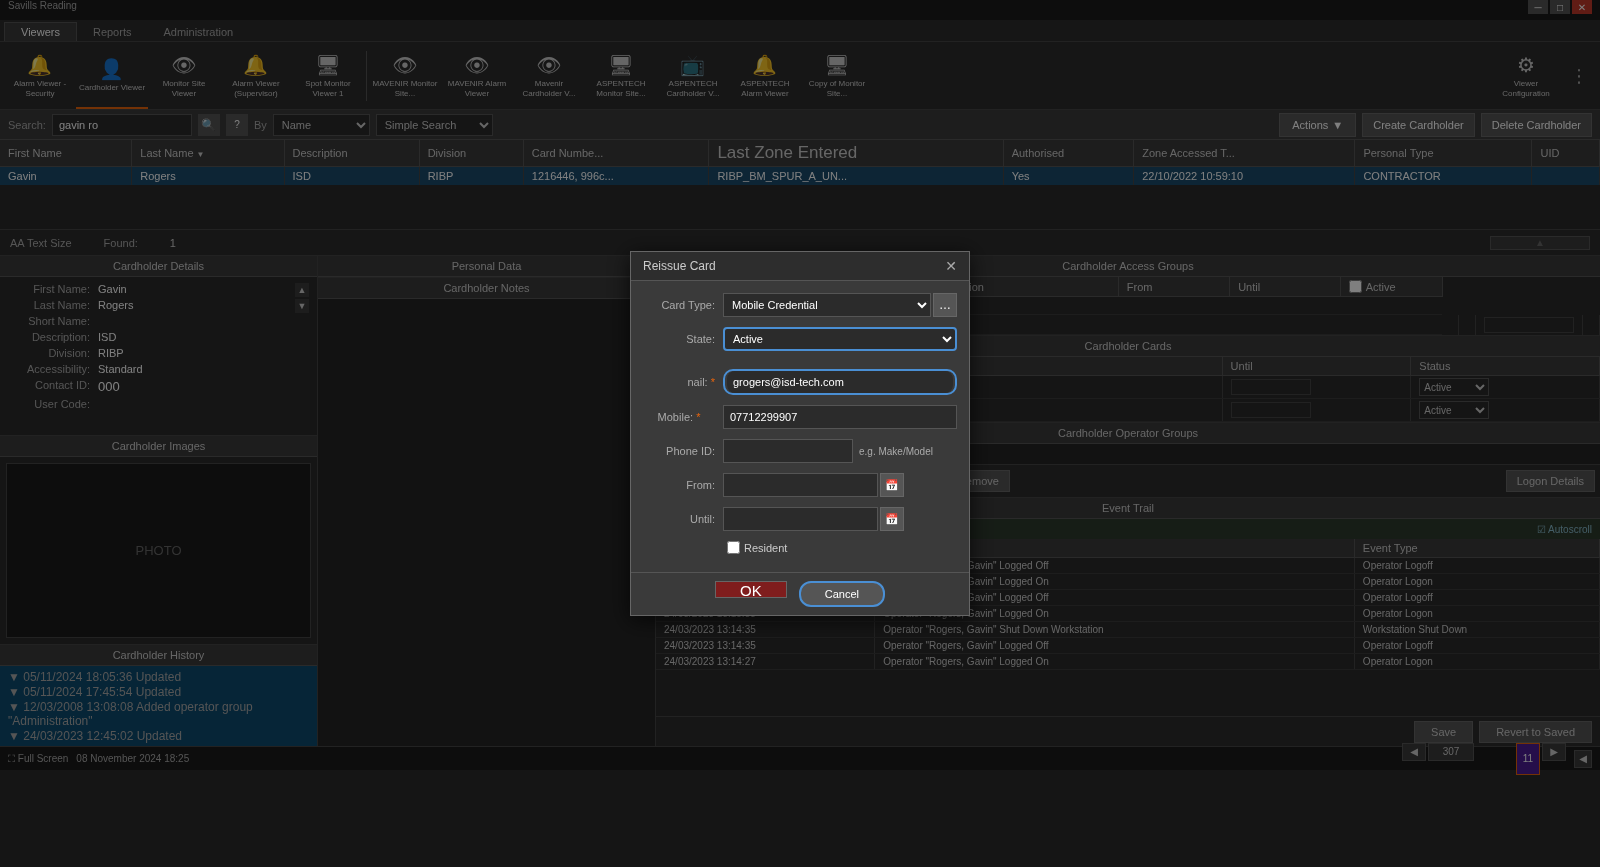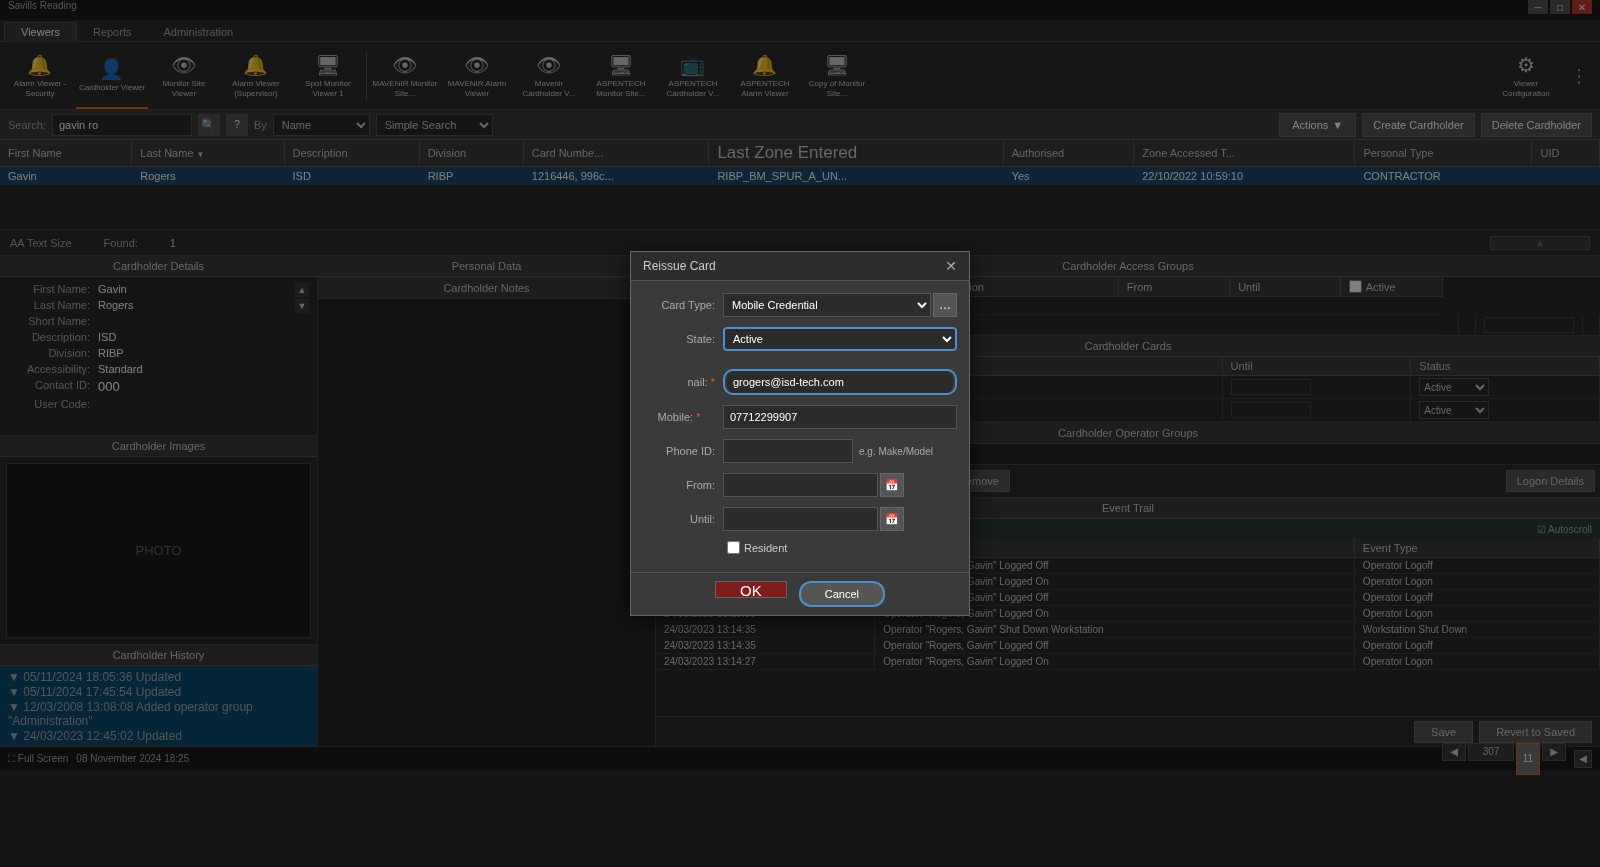"11" button { background: #737373 -> #4c1d95; margin-left: none -> 40px }
